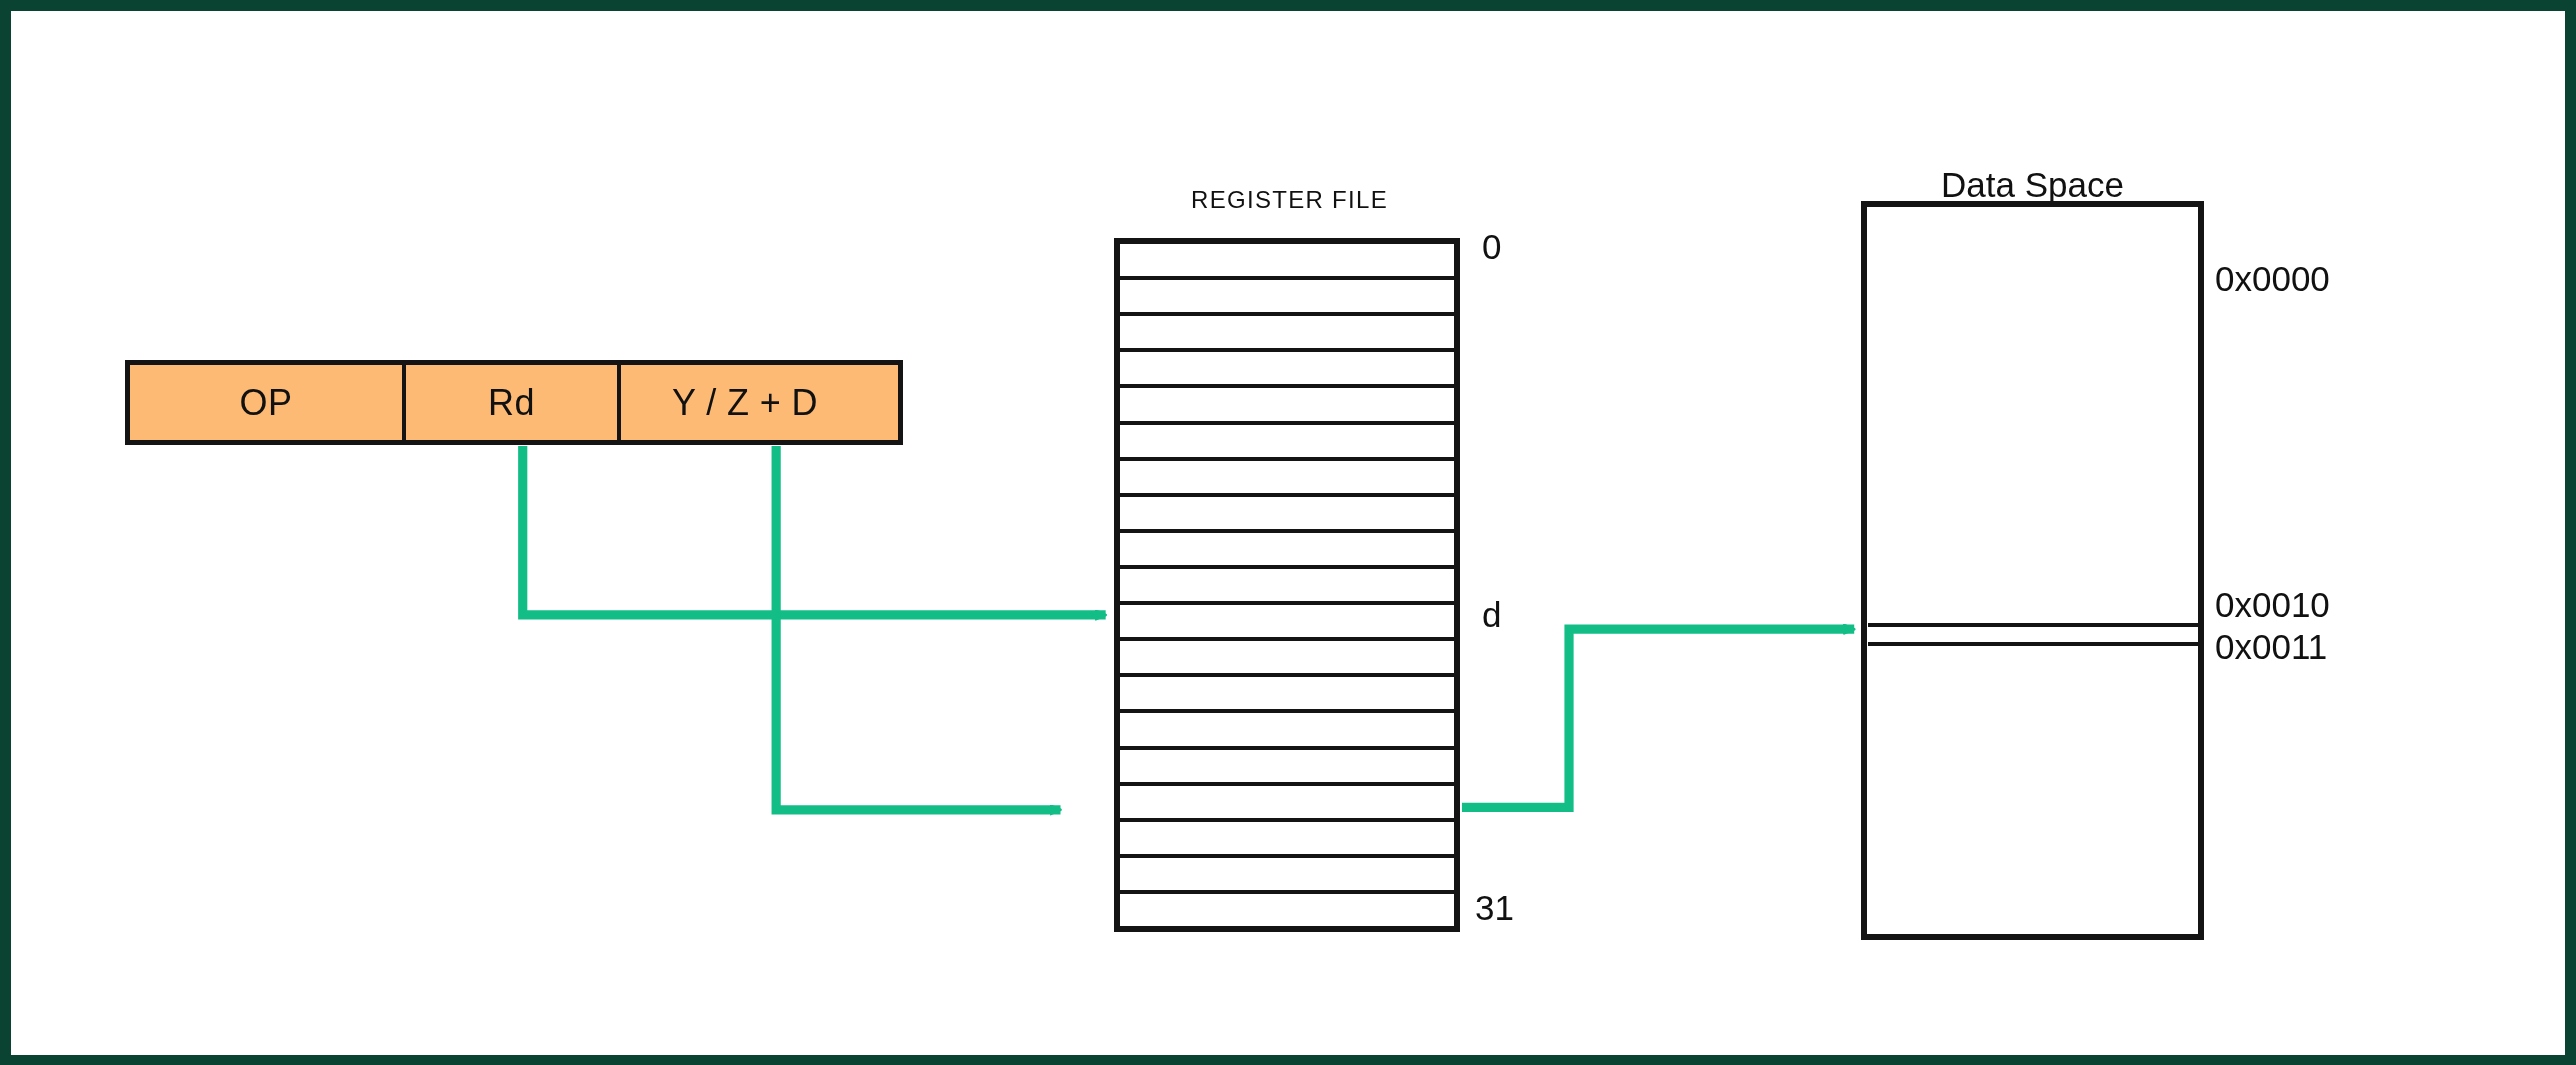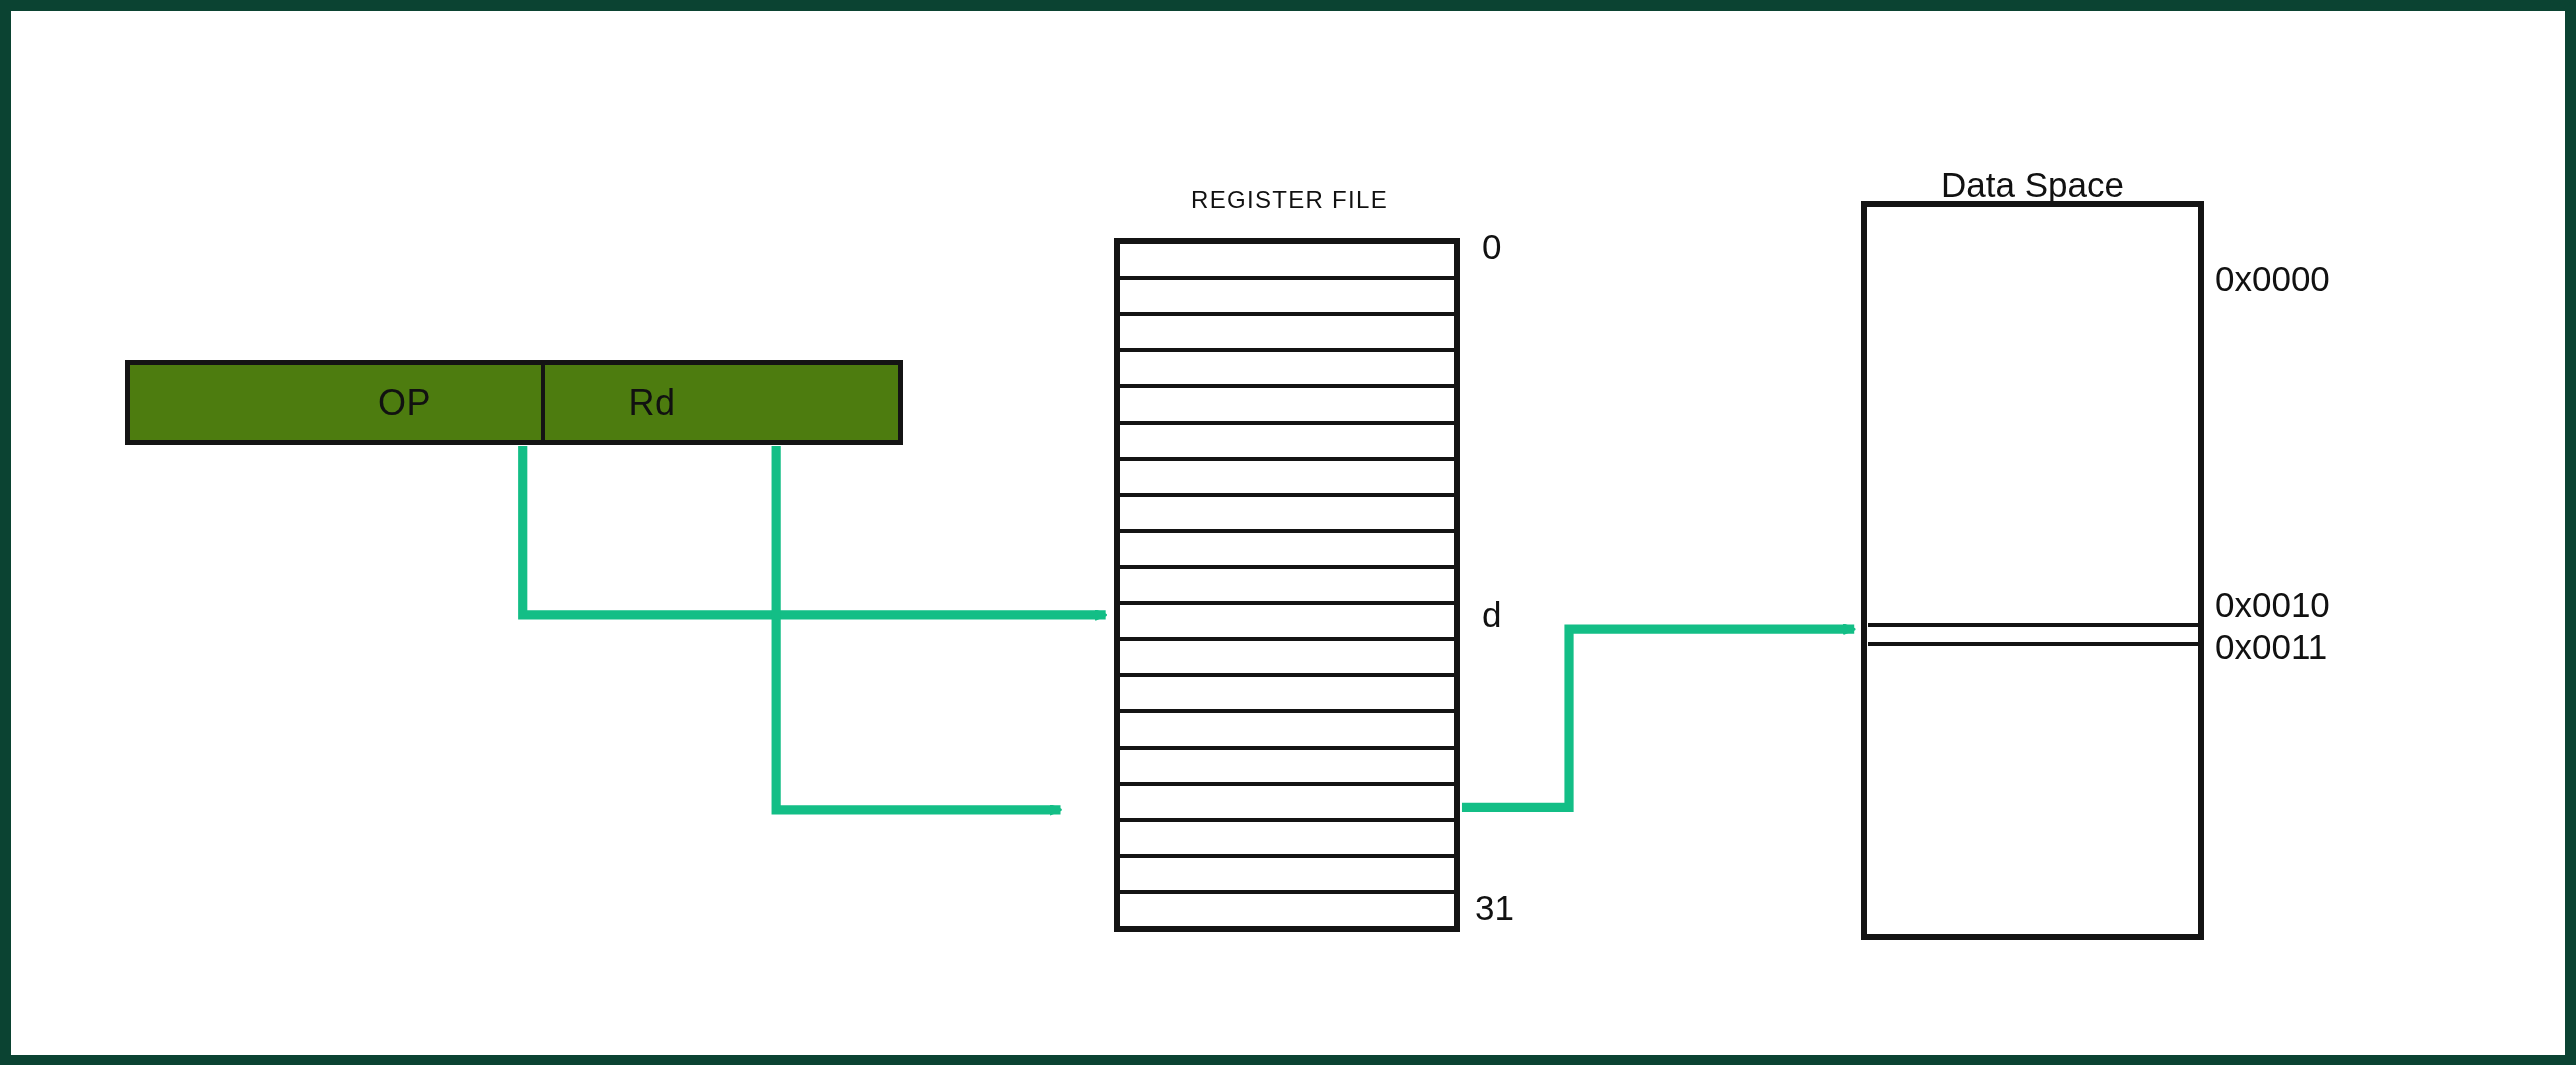"OP" .instr-box { background: #4d7c0f -> #fdba74; justify-content: center -> none }
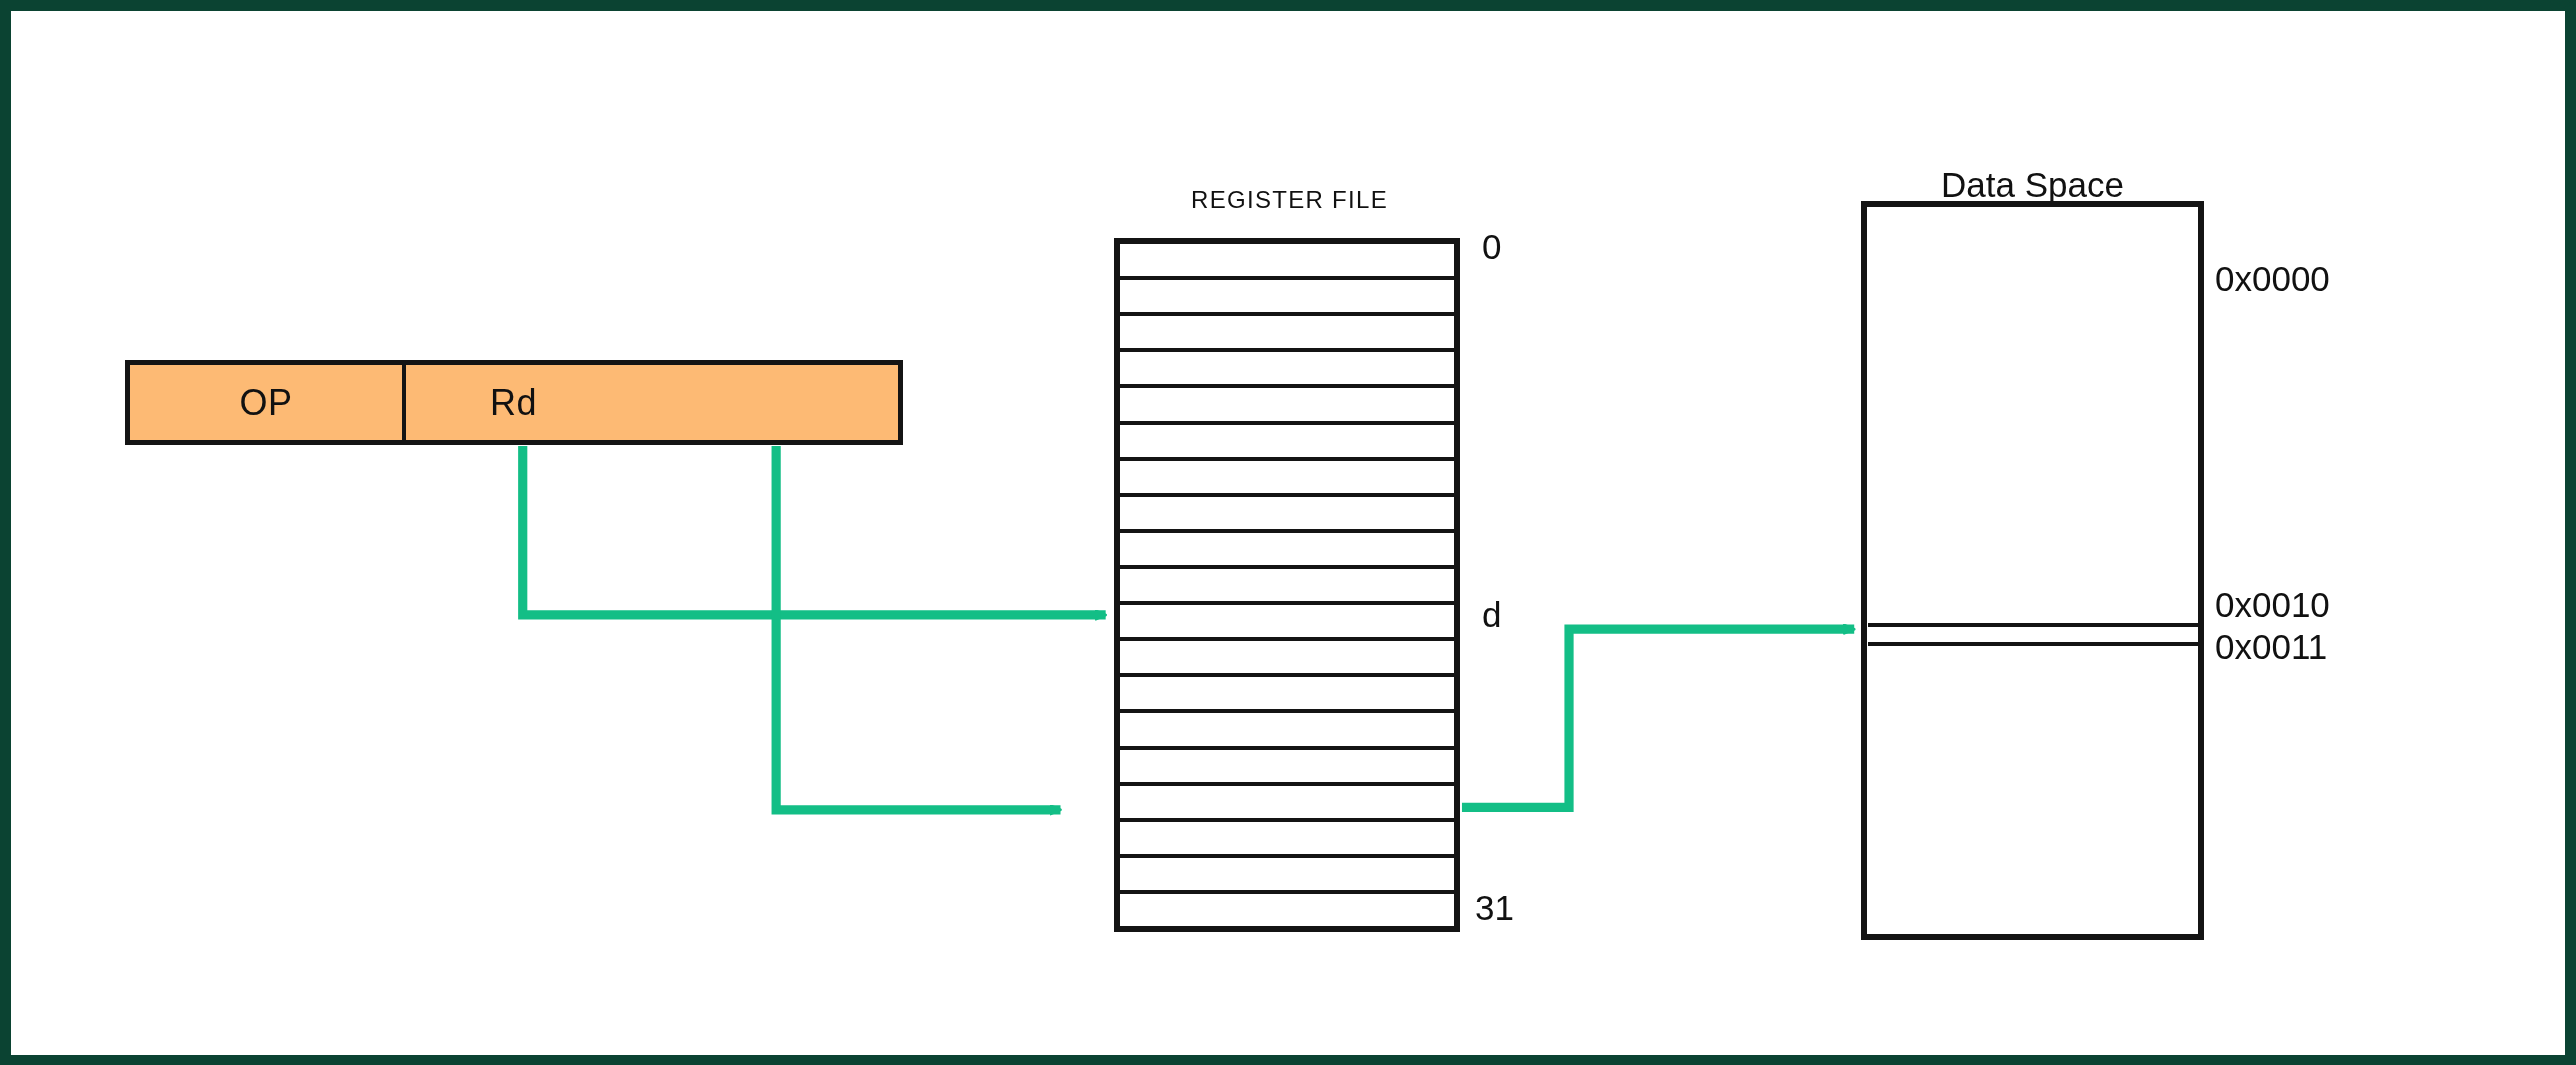"Y / Z + D" div.instr-cell { html: none -> <div>Y / Z + D</div> }
